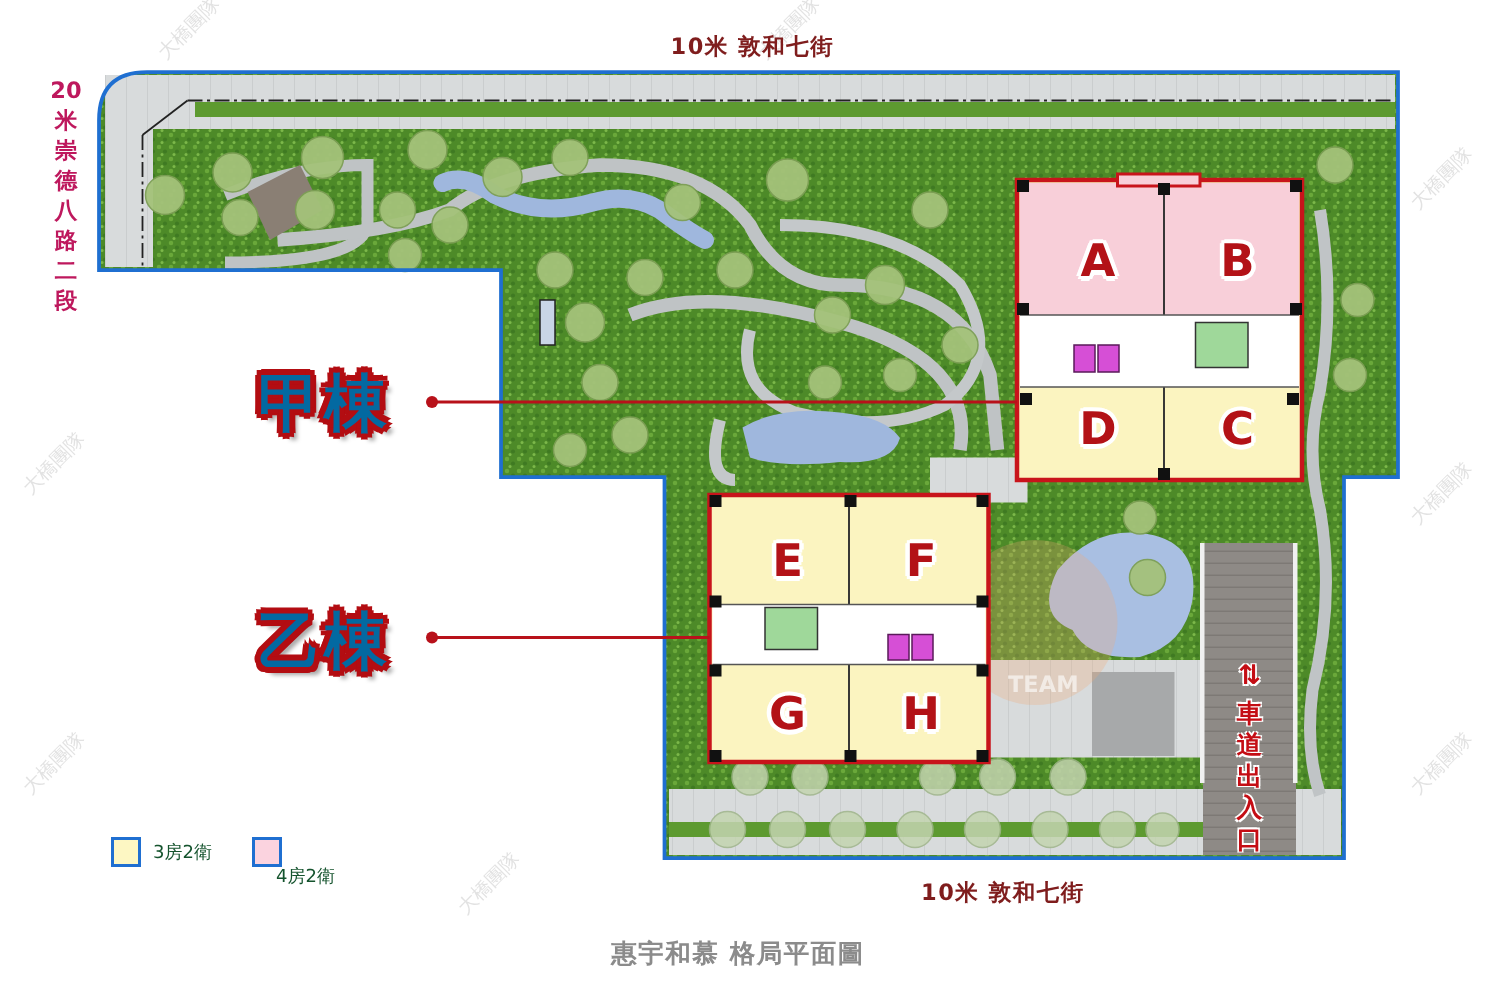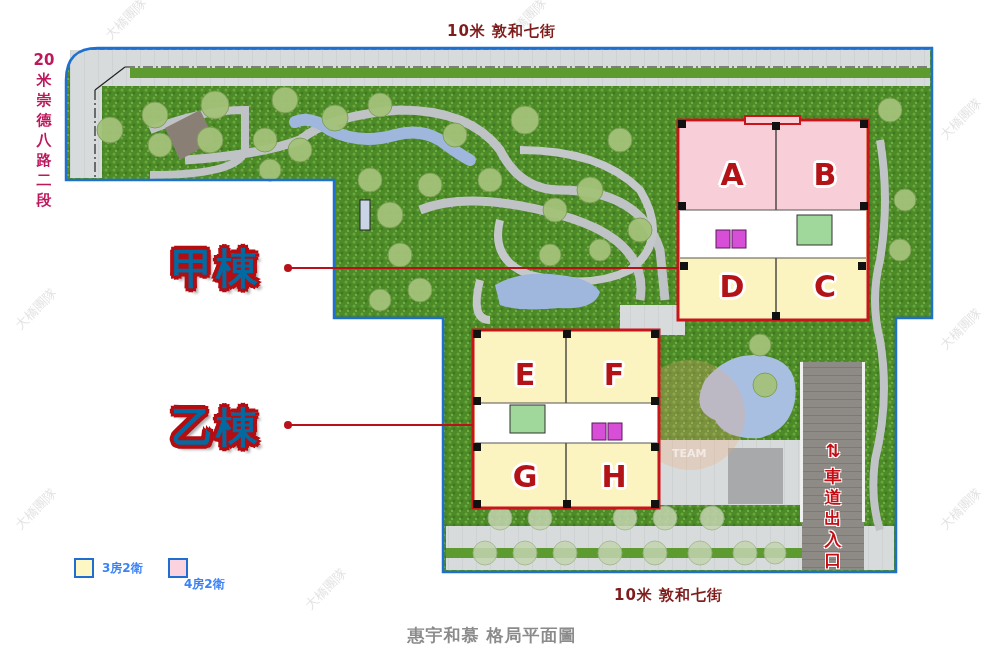"TEAM" div.abs { font-size: 11px -> 15px }
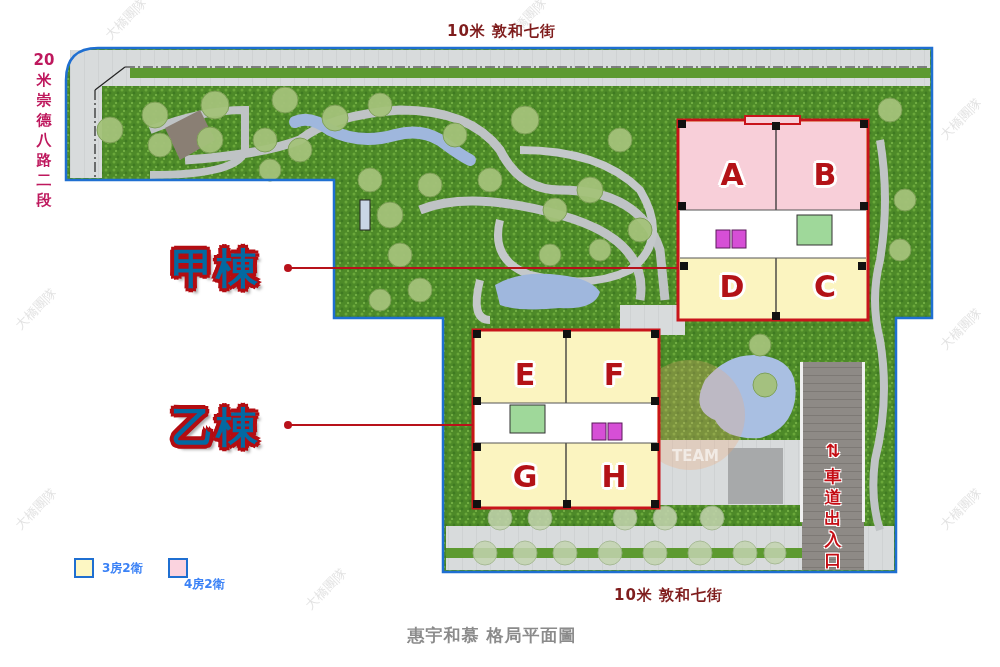"3房2衛" .legend-text { color: #3b82f6 -> #14532d; font-weight: bold -> normal }
